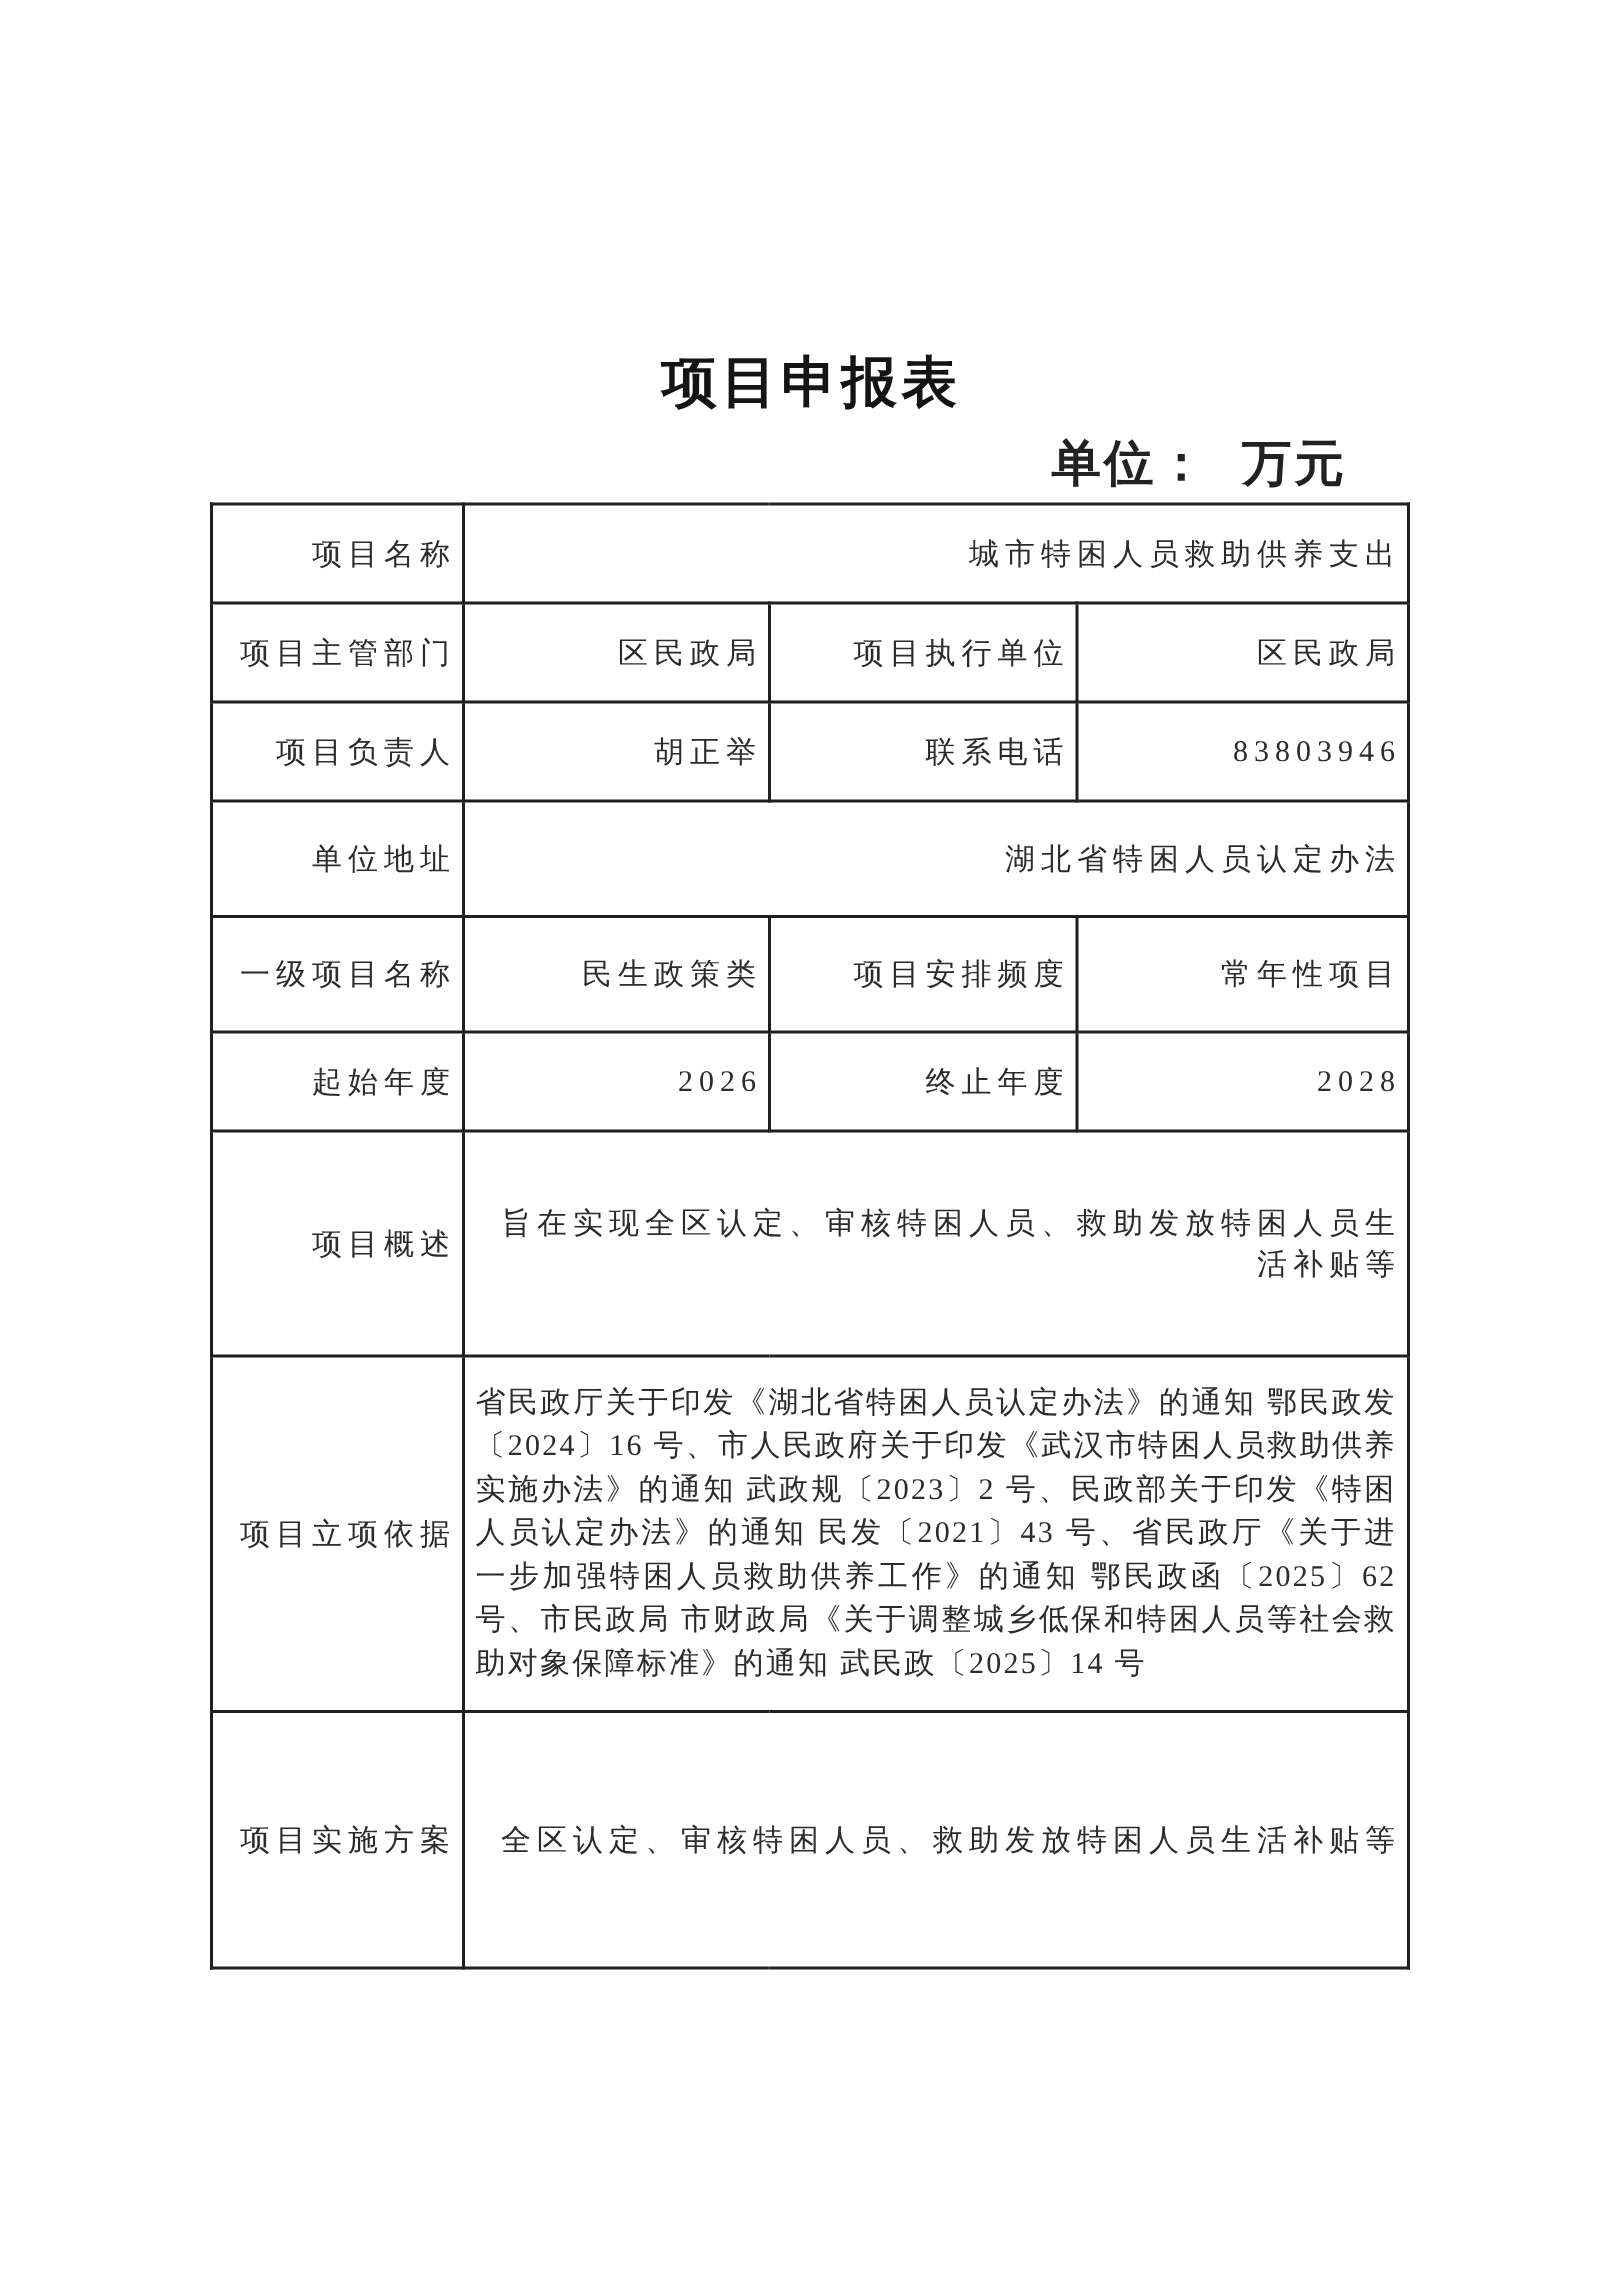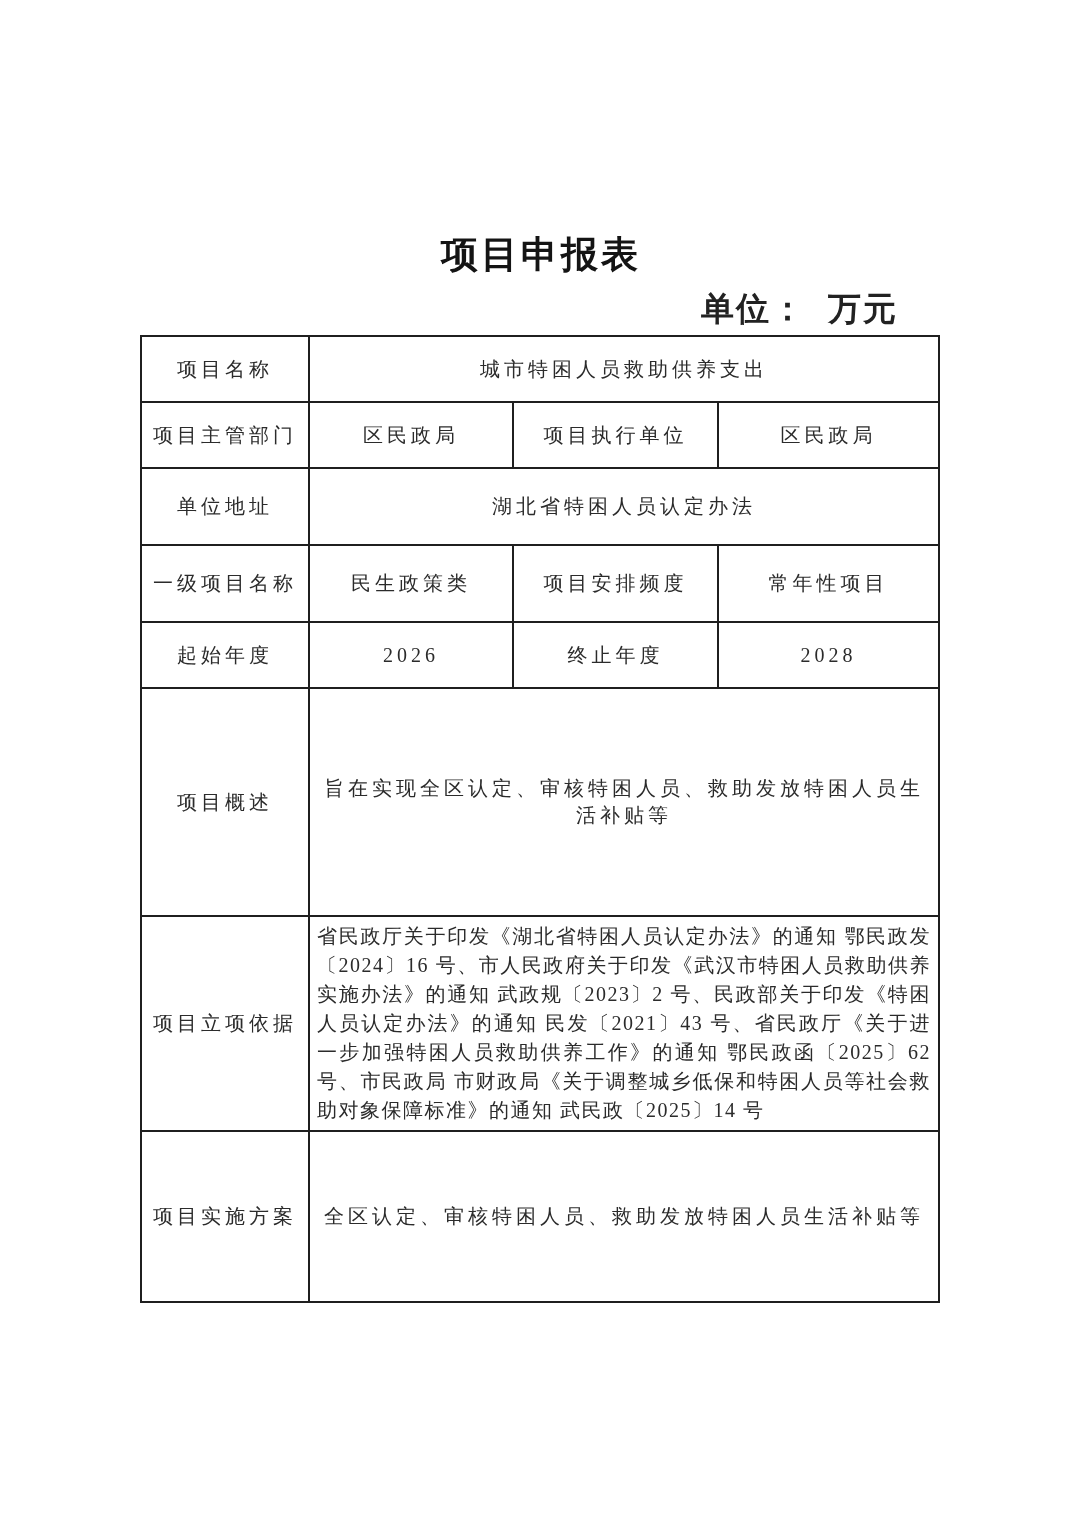"项目名称" .app-table td { text-align: center -> right }
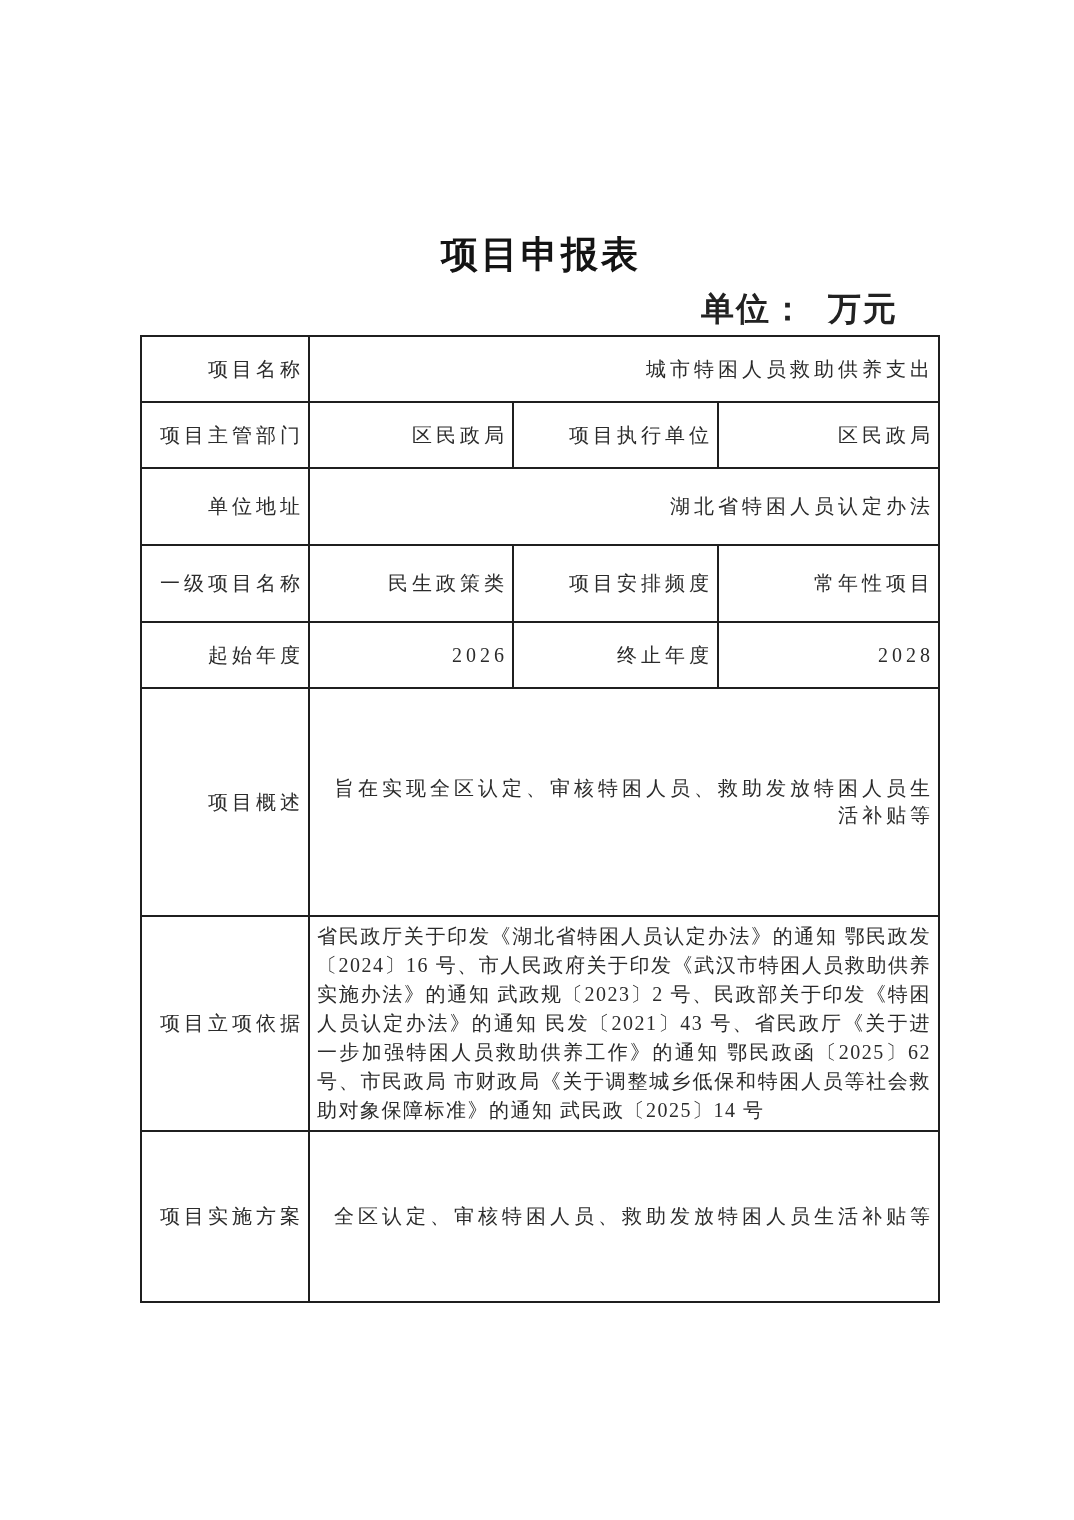"项目负责人" tr.rh-s { html: none -> <tr> <td>项目负责人</td> <td>胡正举</td> <td>联系电话</td> <td>83803946</td> </tr> }
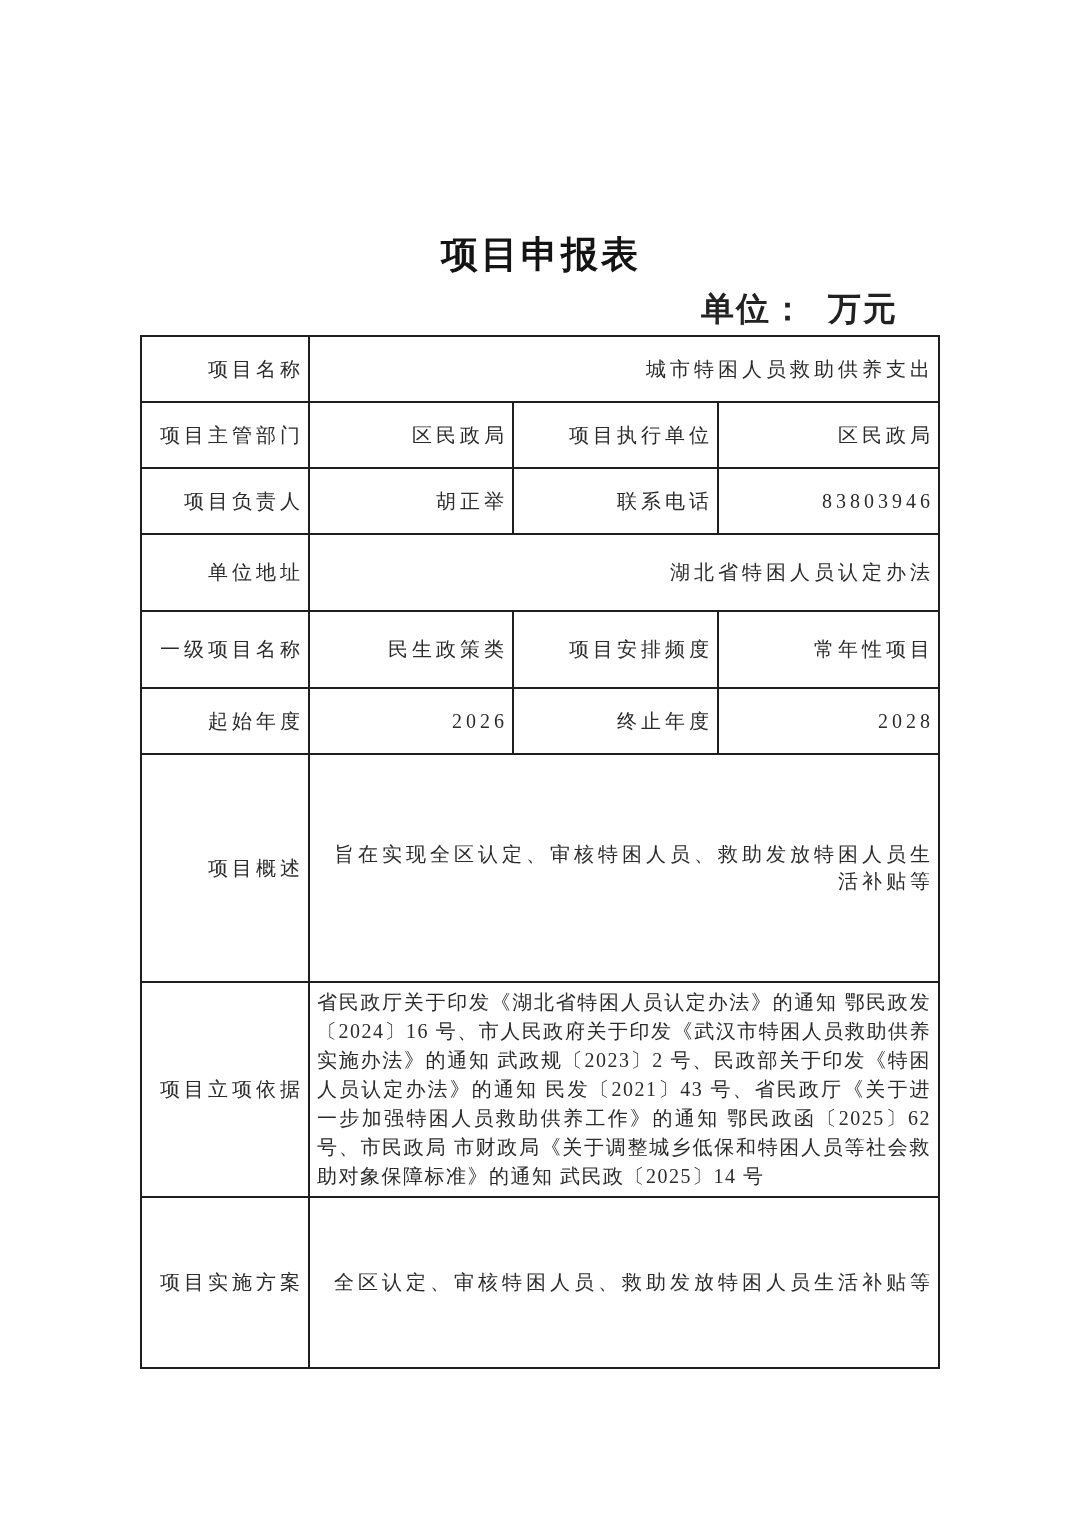"项目概述" tr.rh-xl { height: 228px -> 150px }
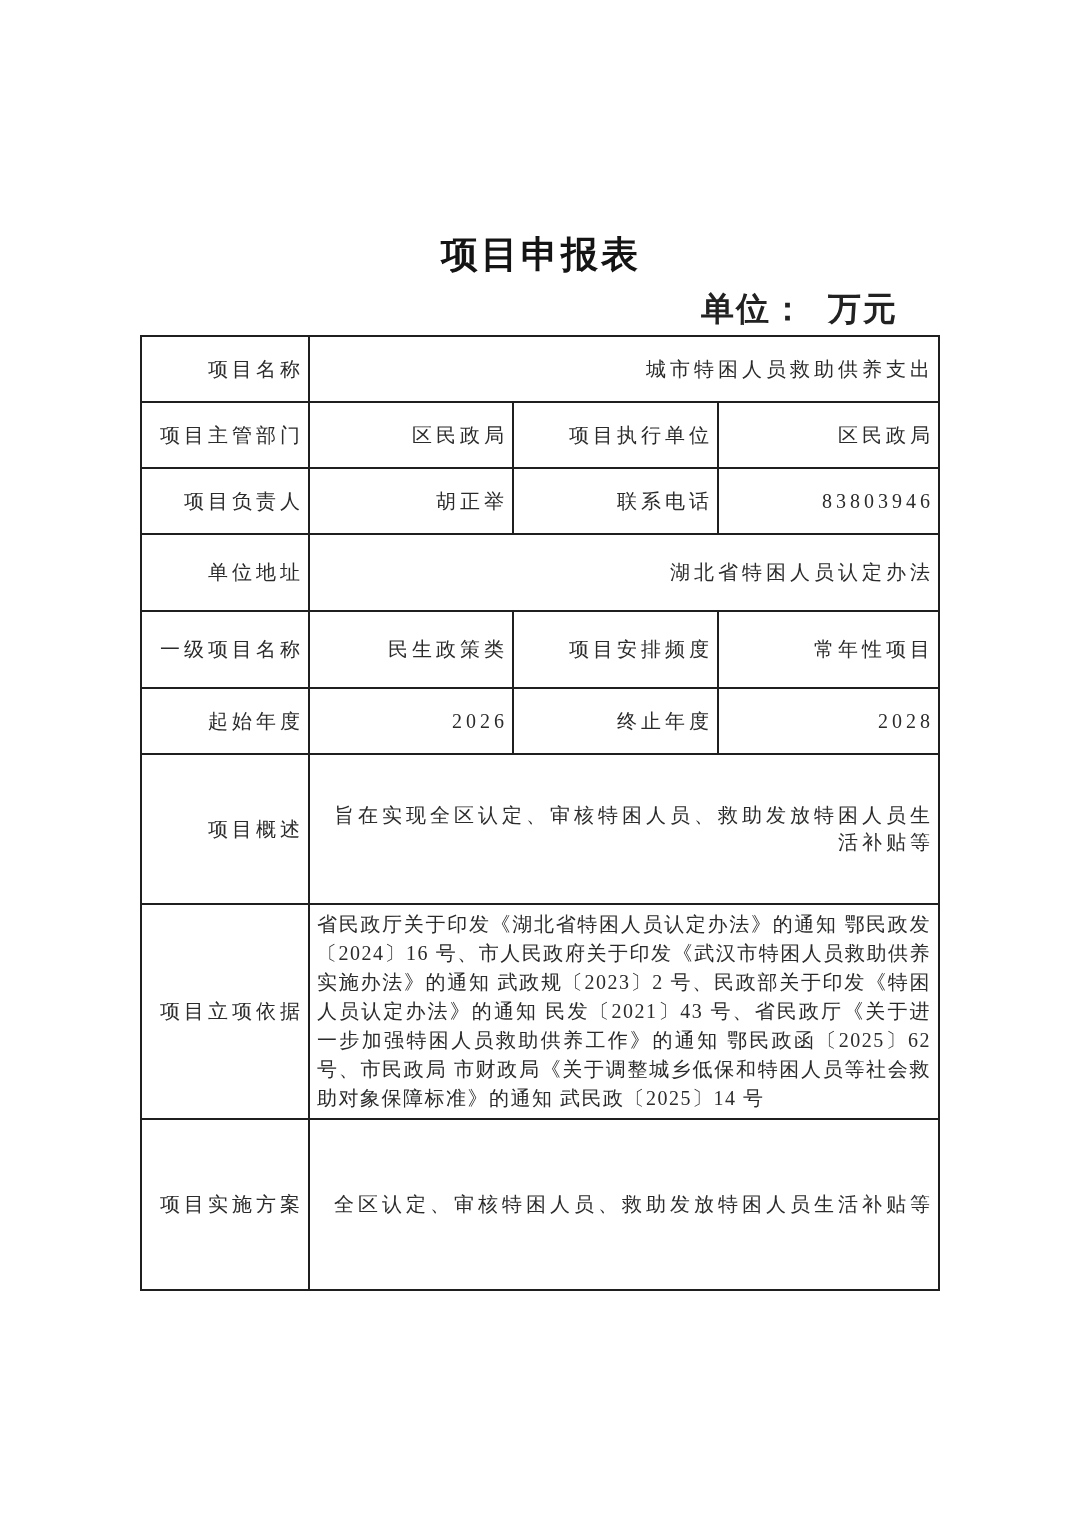"省民政厅关于印发《湖北省特困人员认定办法》的通知 鄂民政发〔2024〕16" .app-table td.para { padding: 5px 7px -> 16px 7px }
